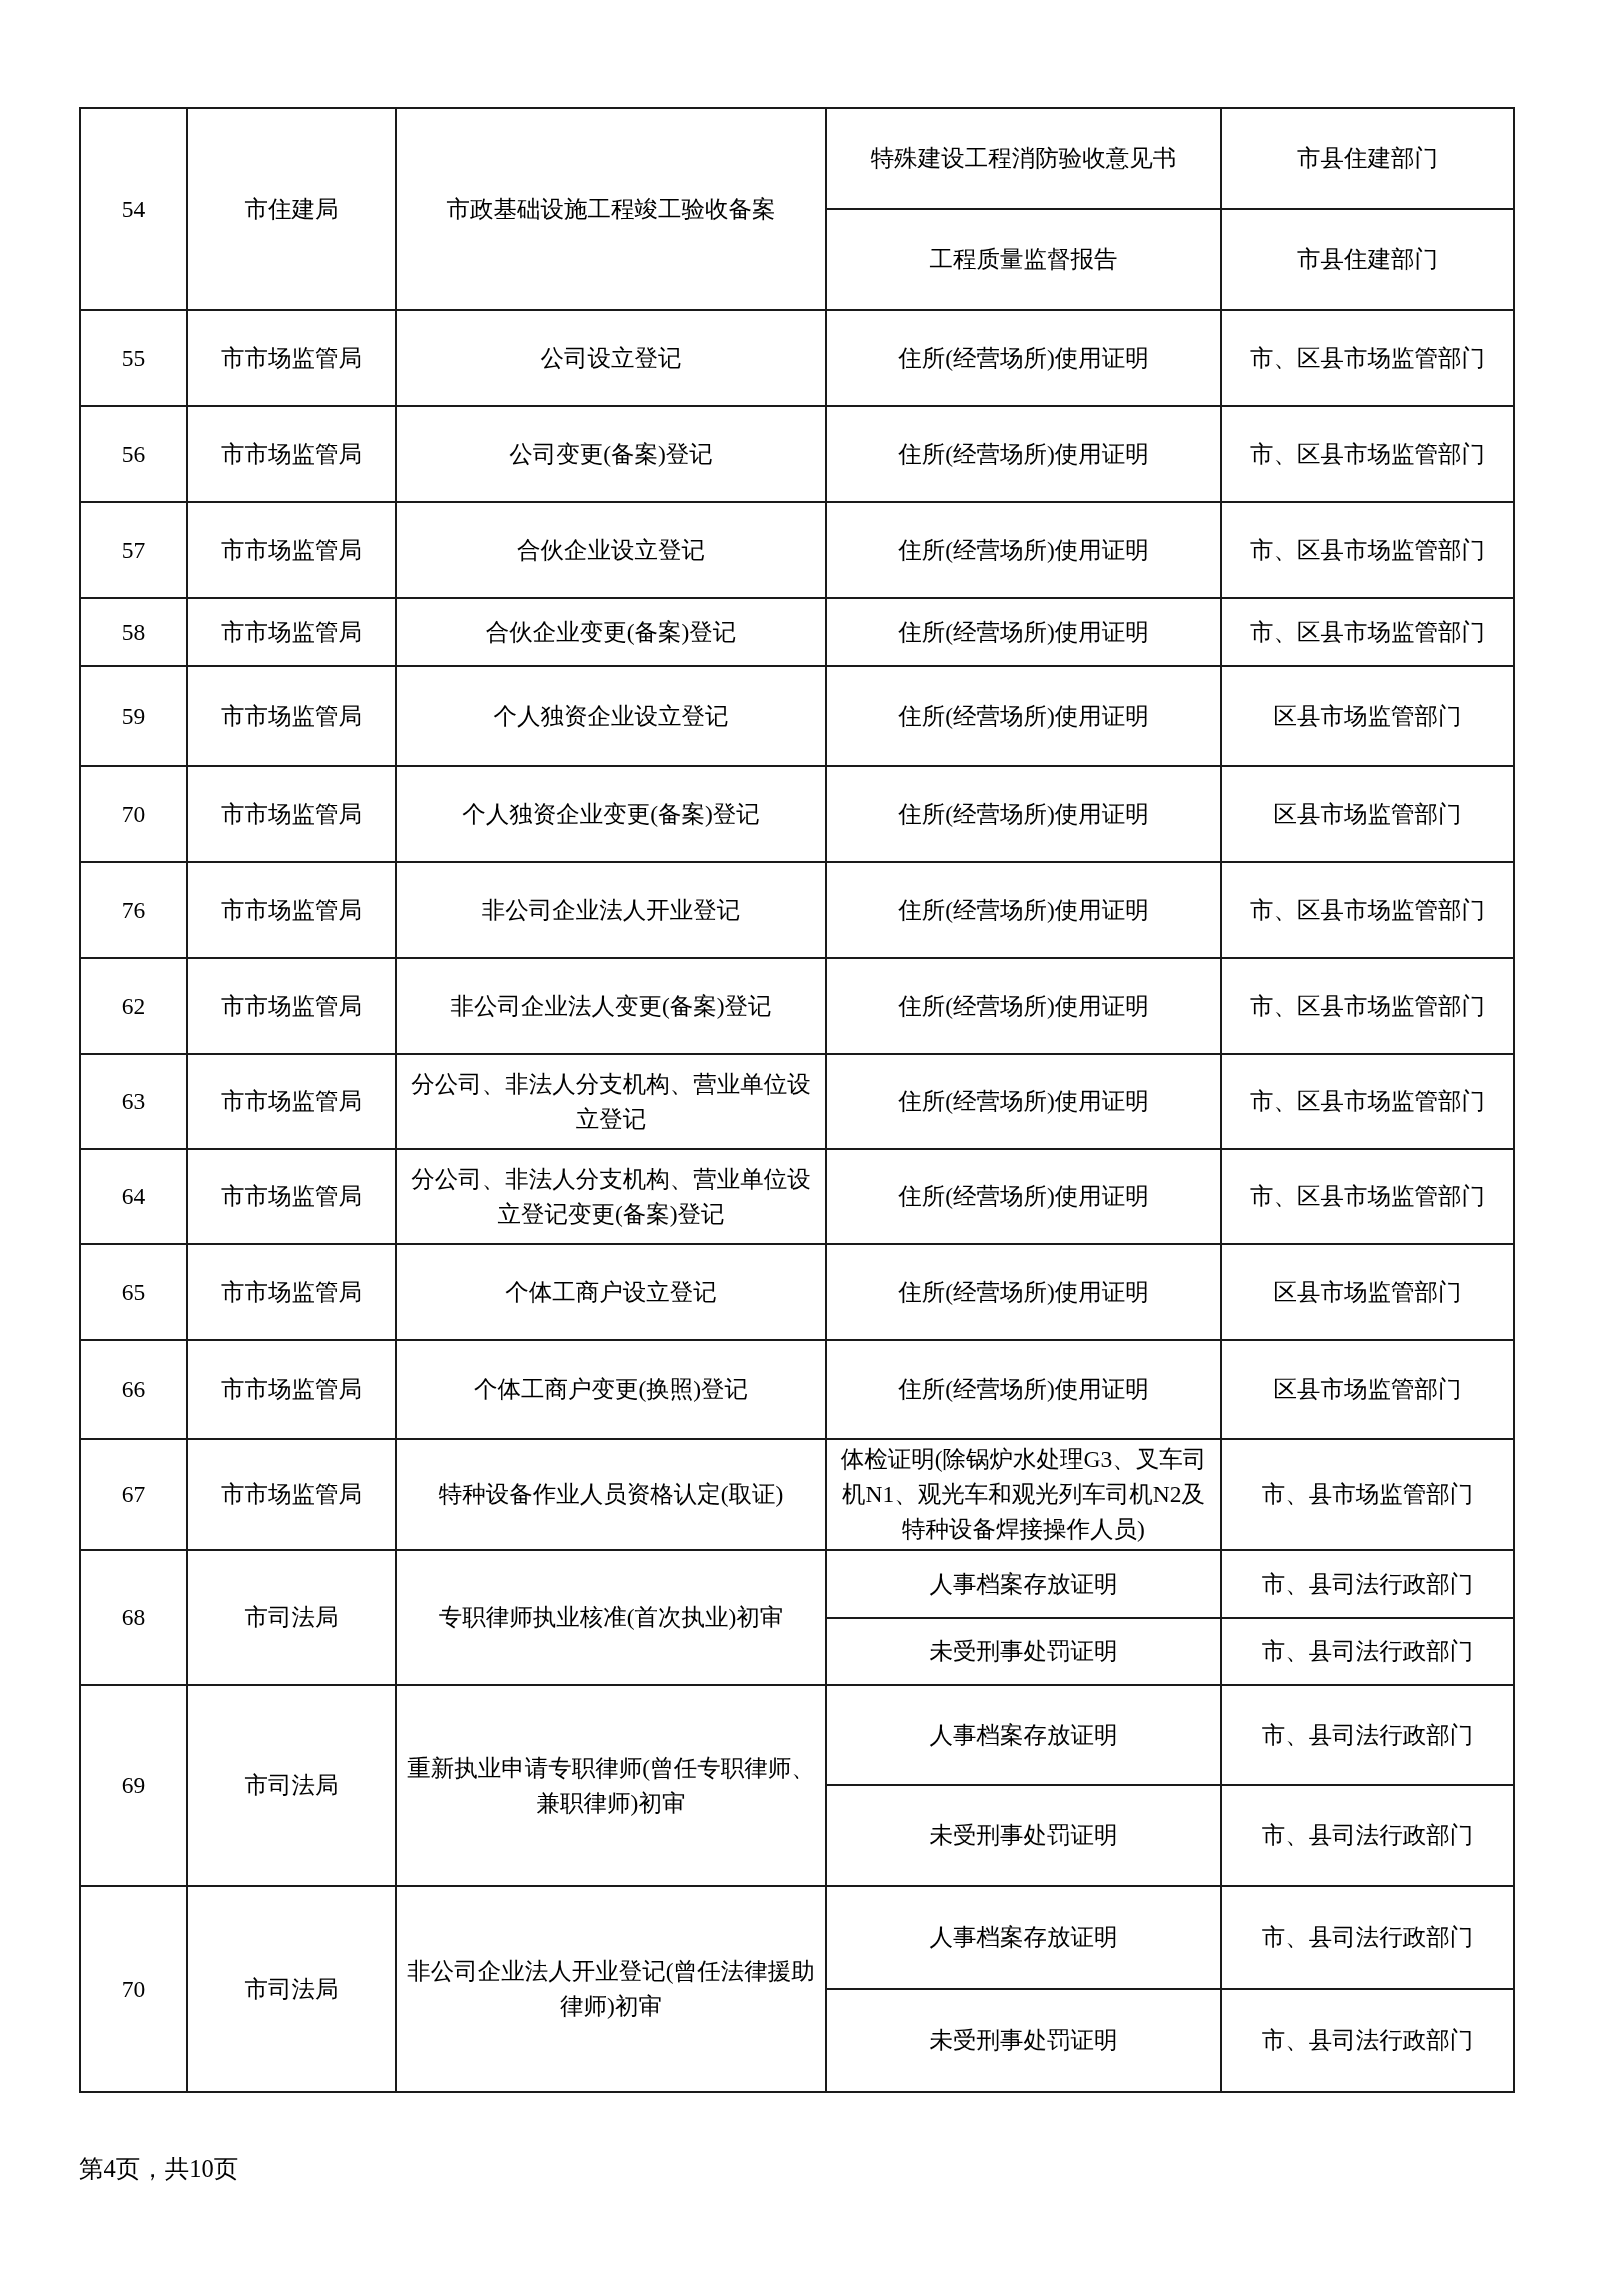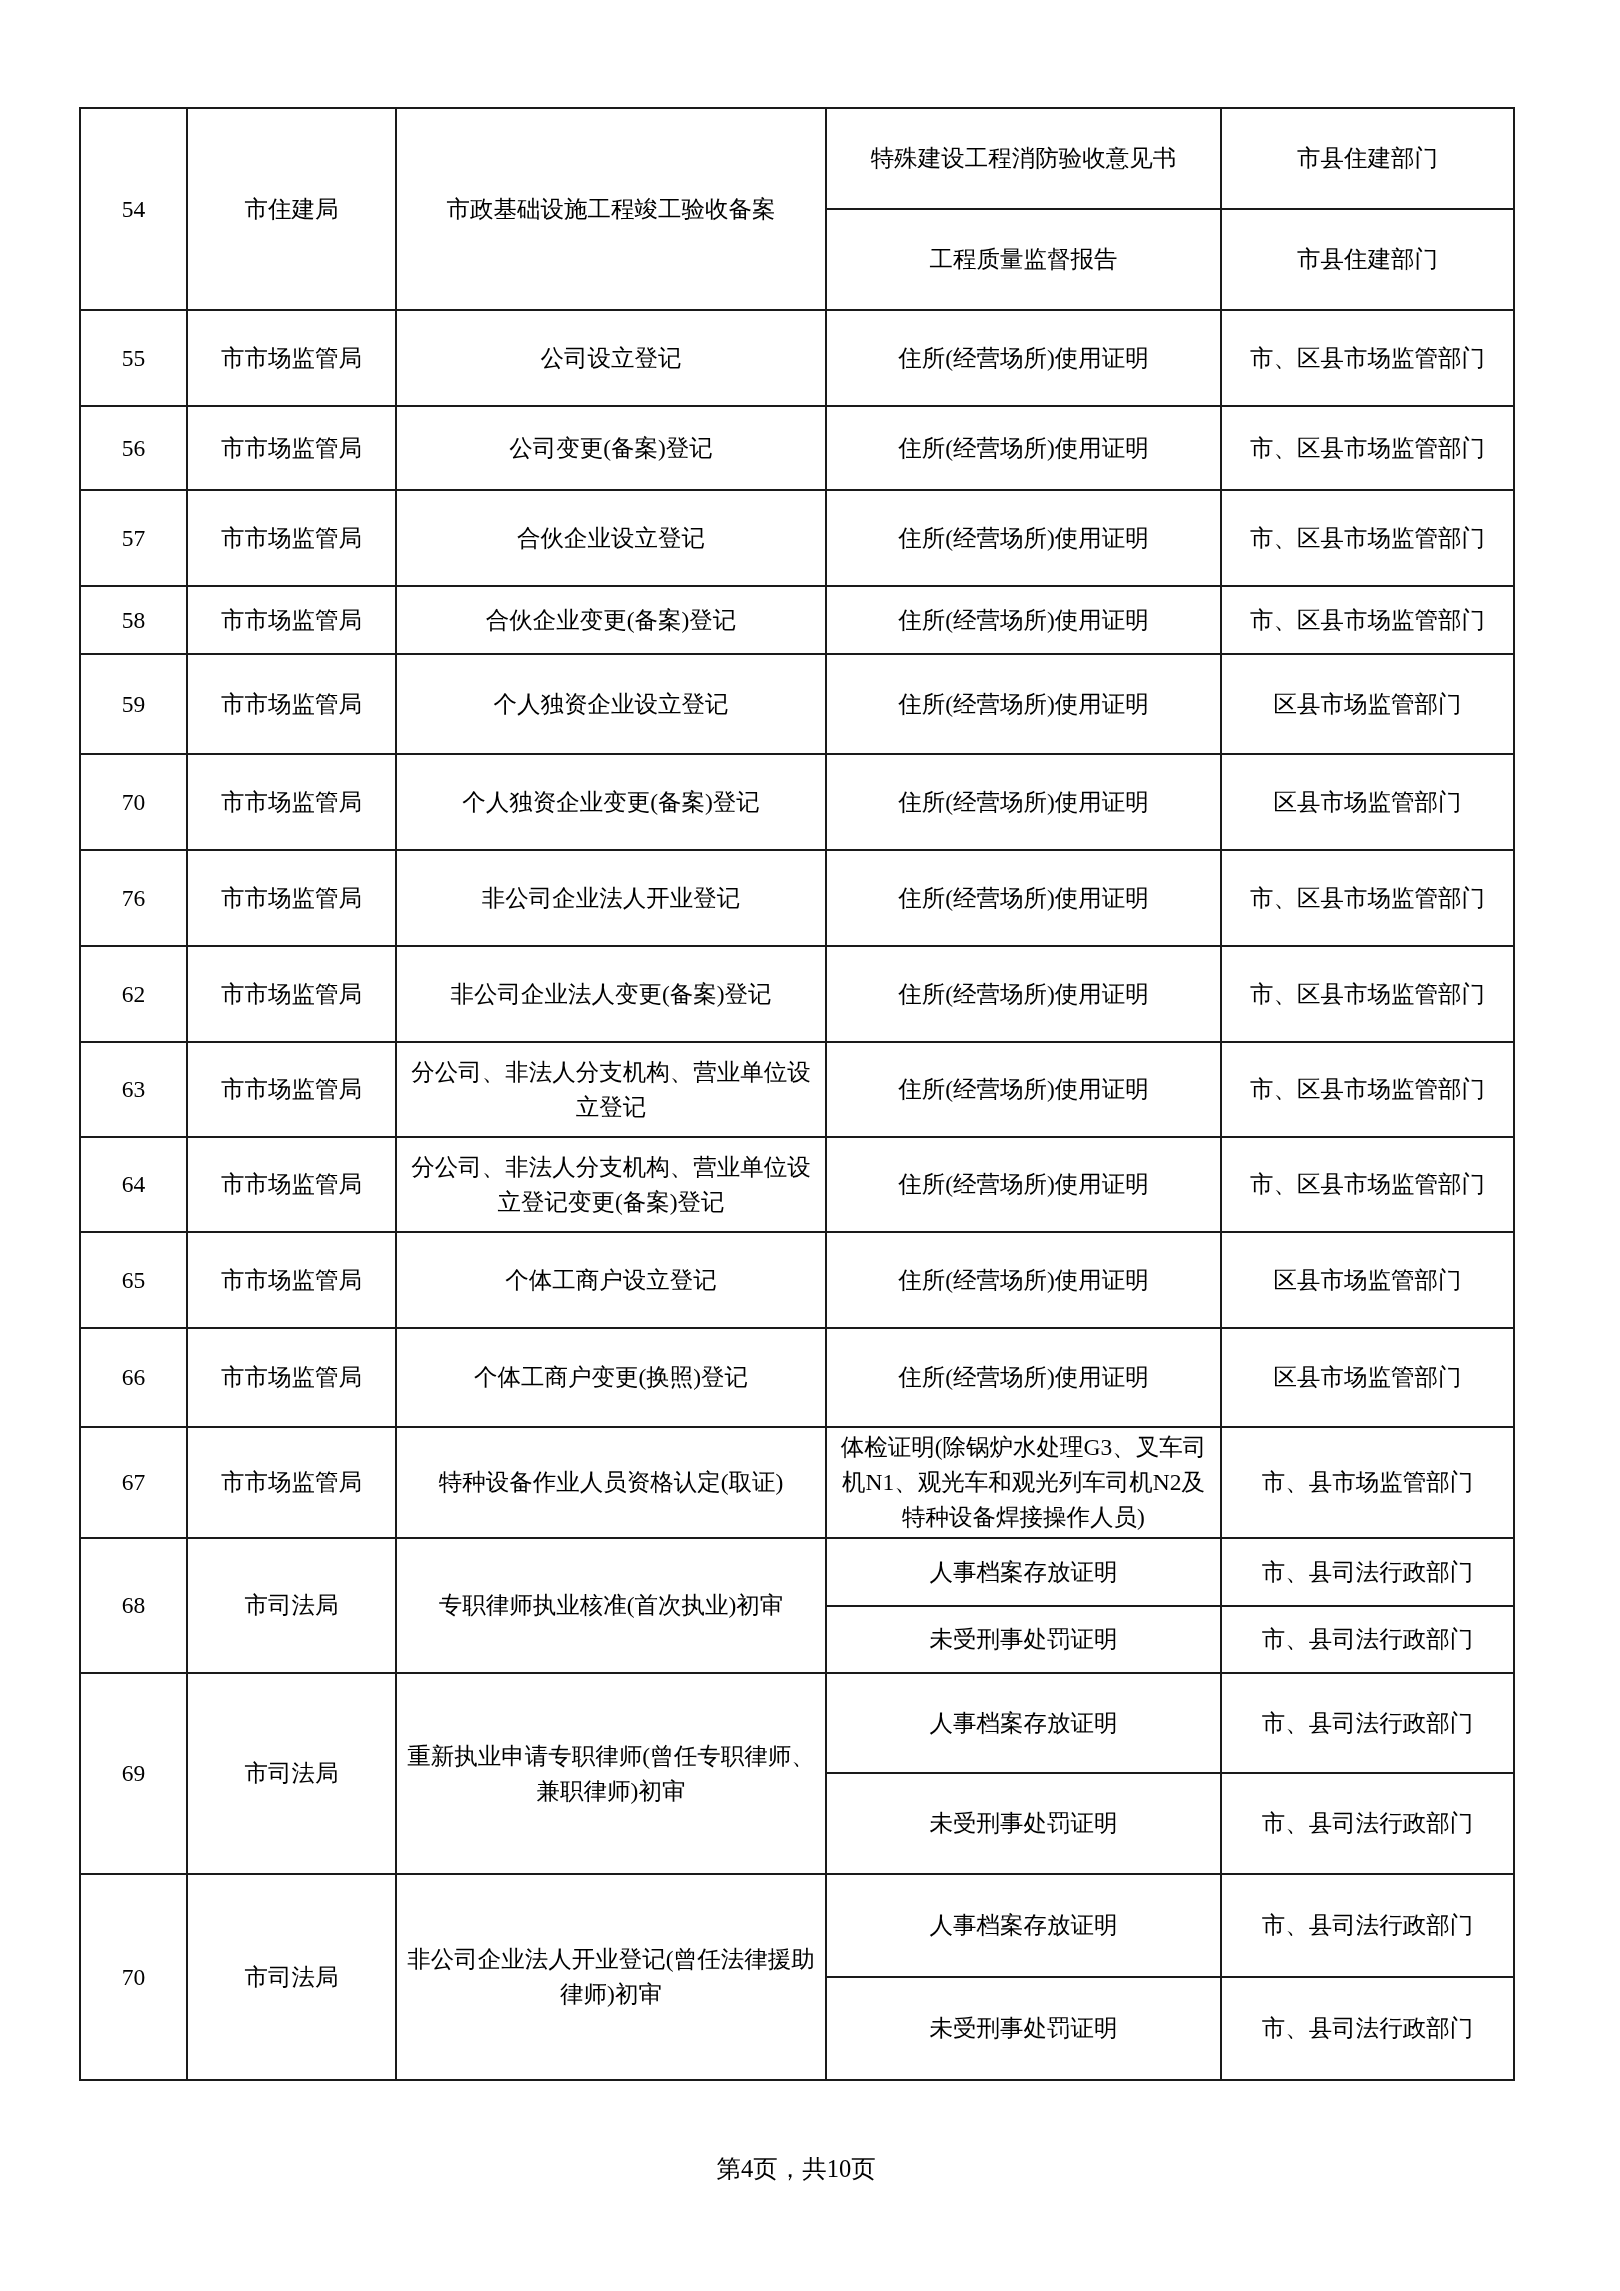"56" tr { height: 84px -> 96px }
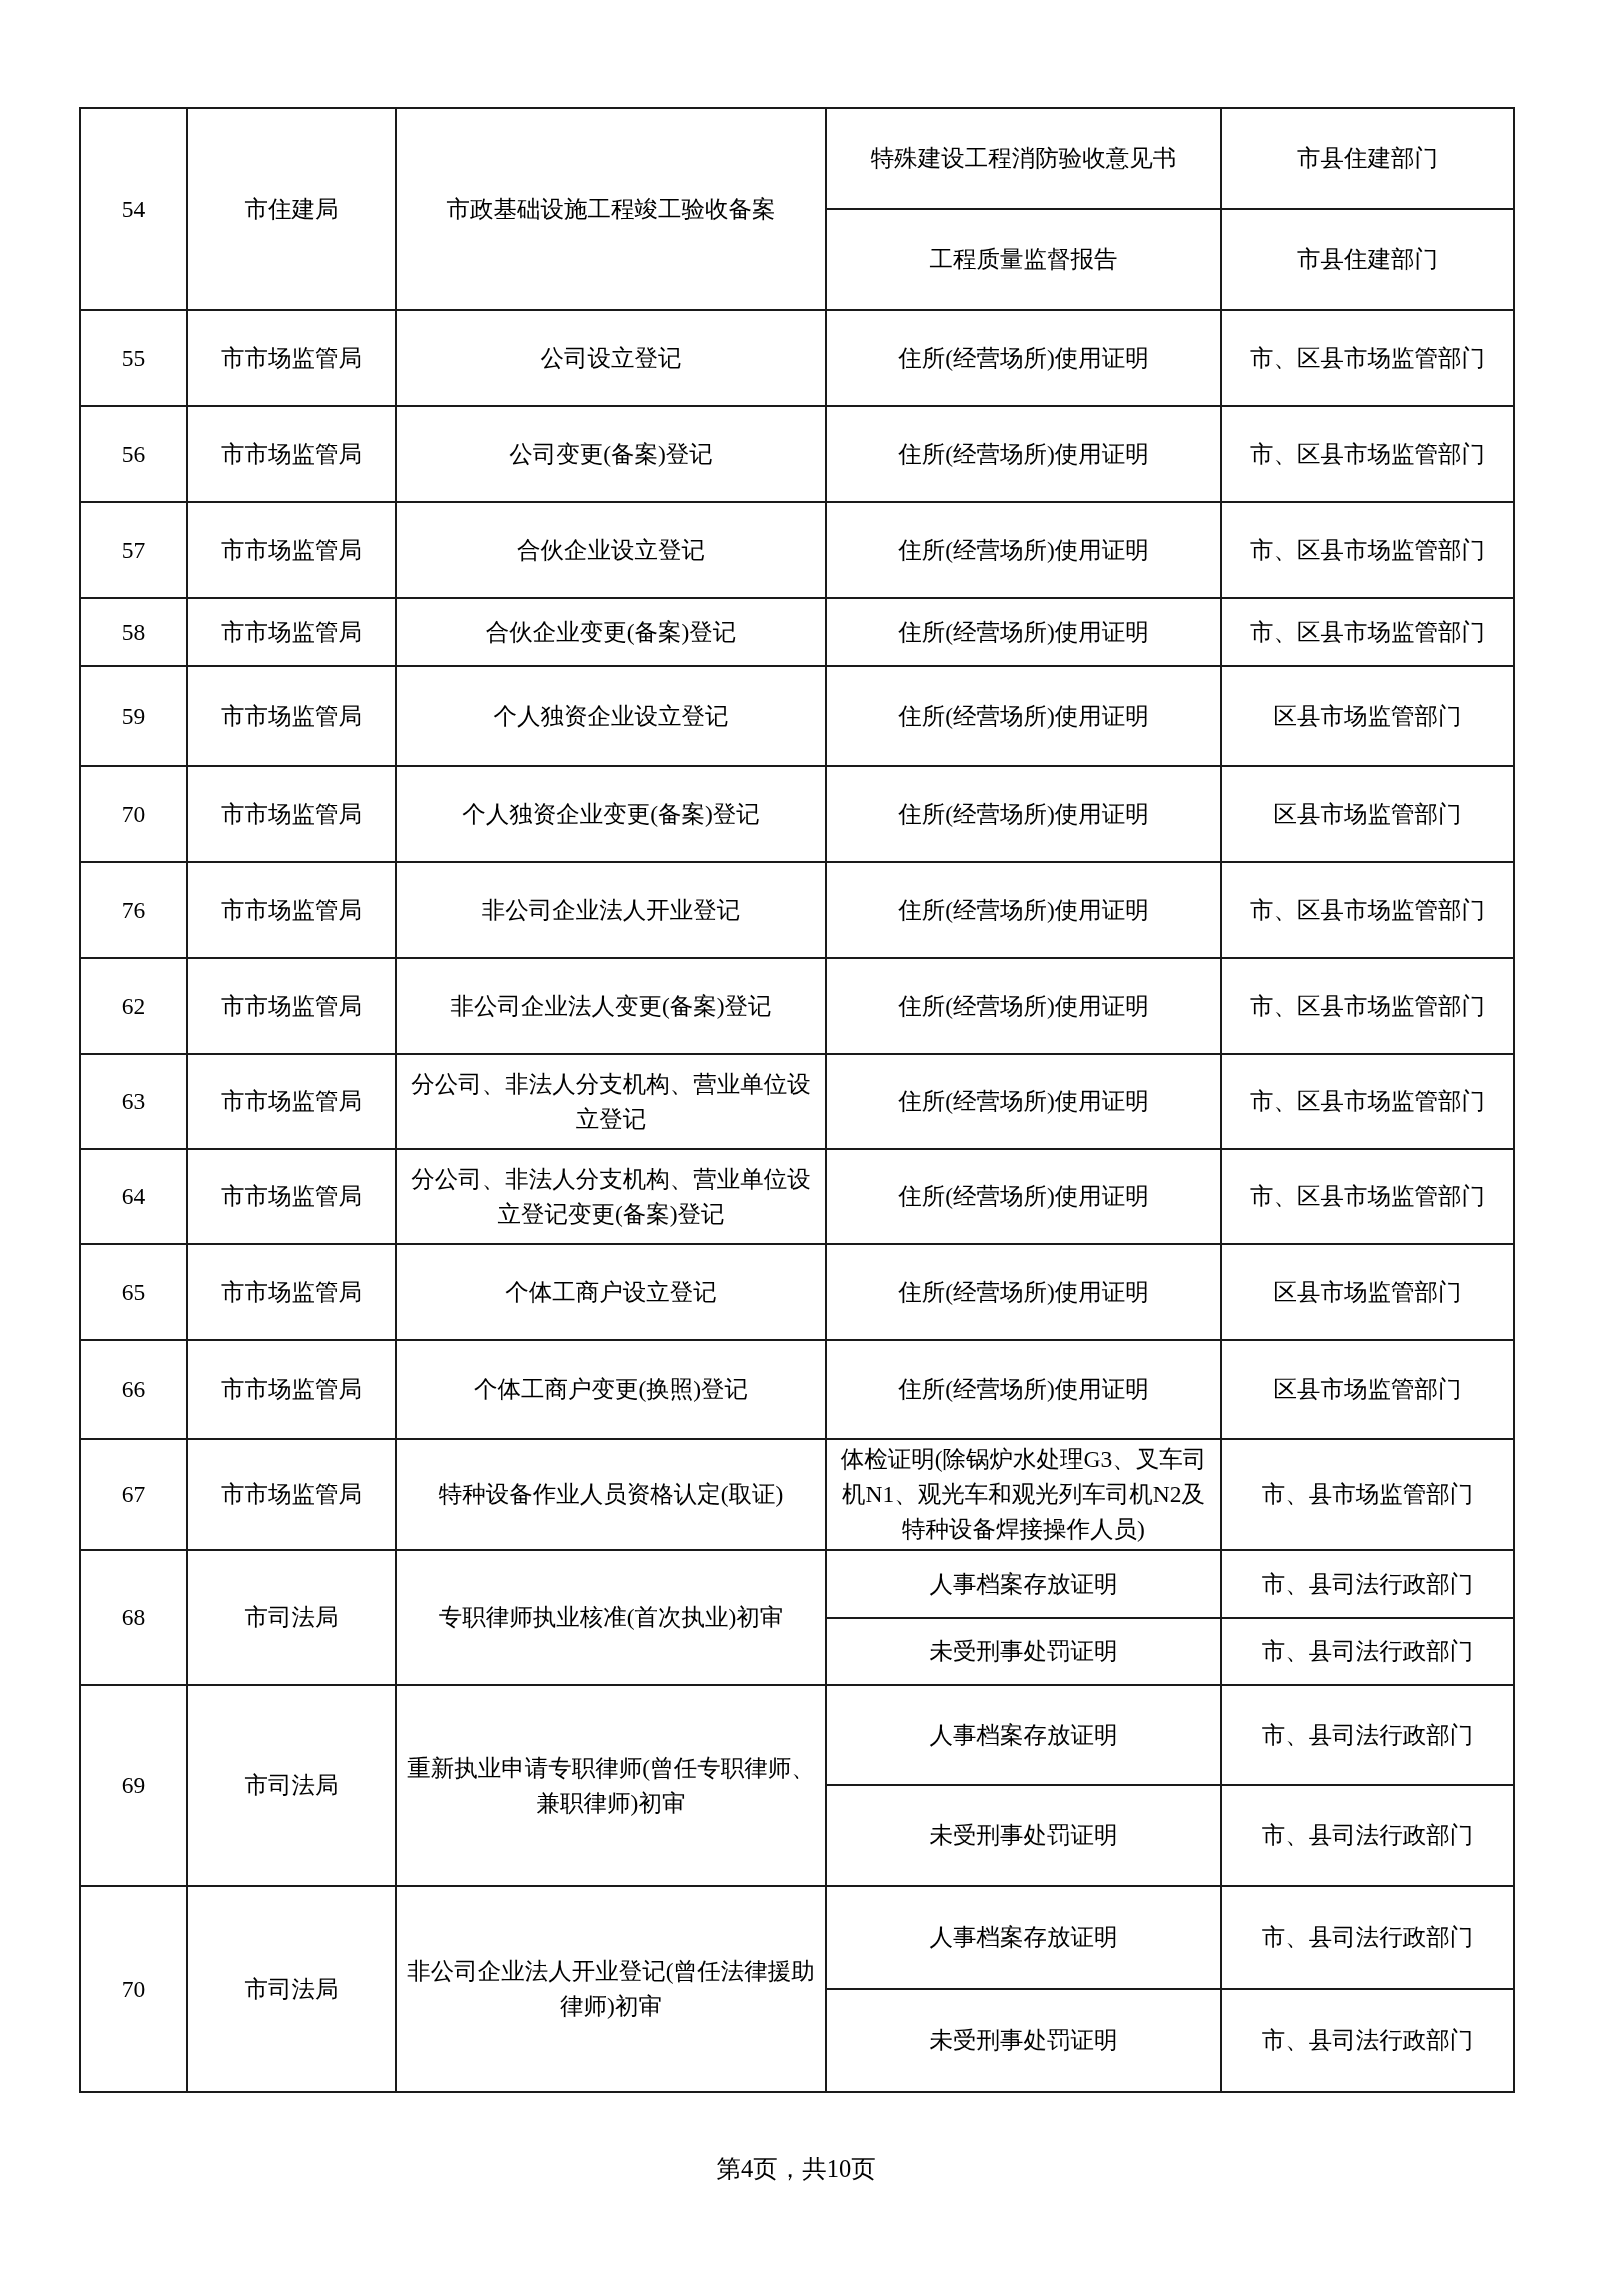"第4页，共10页" .footer { text-align: center -> left }
